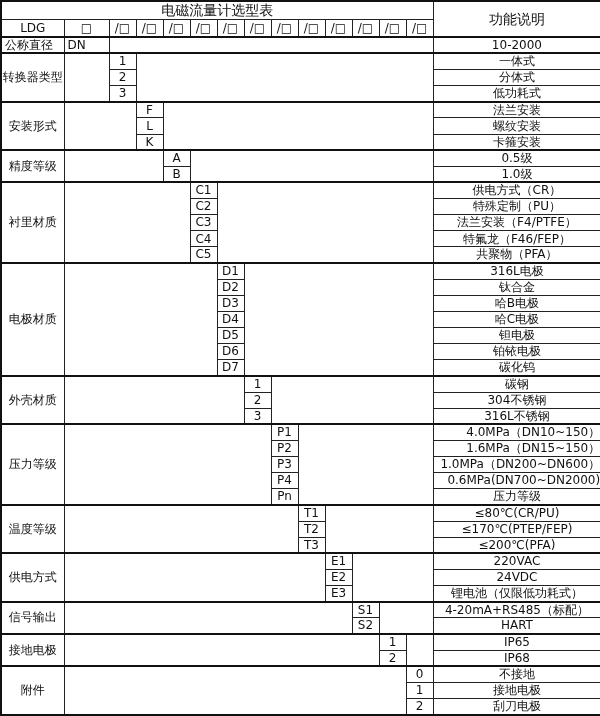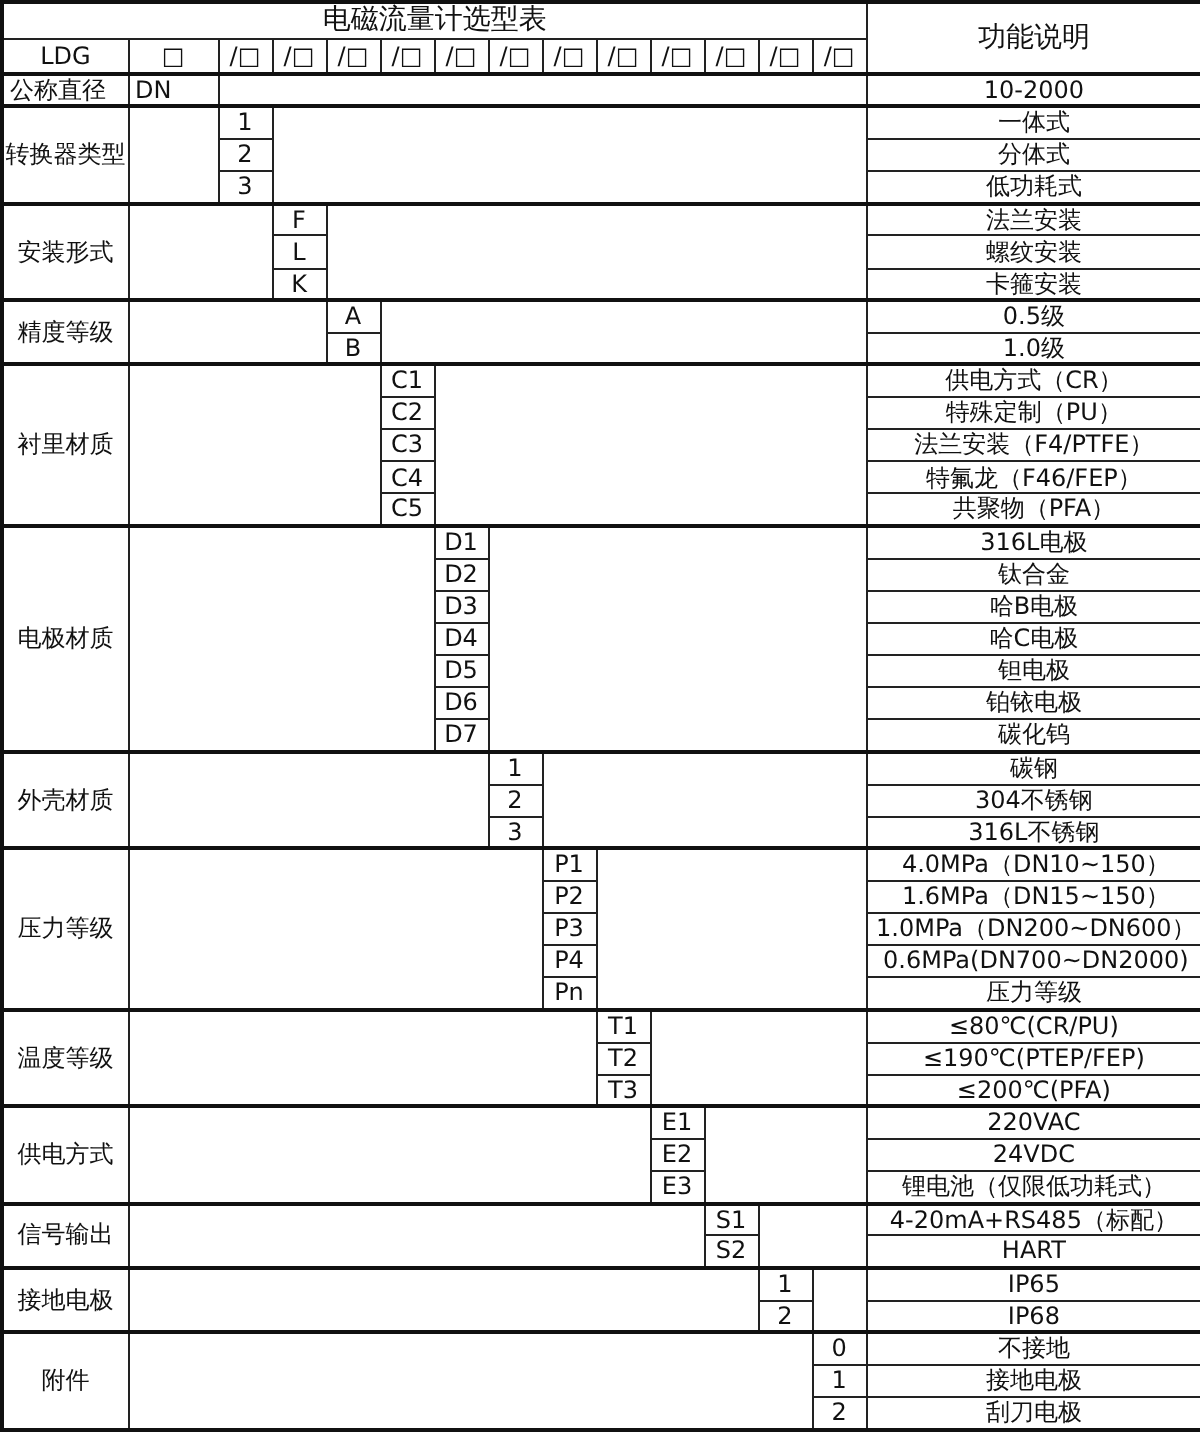"4.0MPa（DN10~150）" .dl { text-align: center -> right }
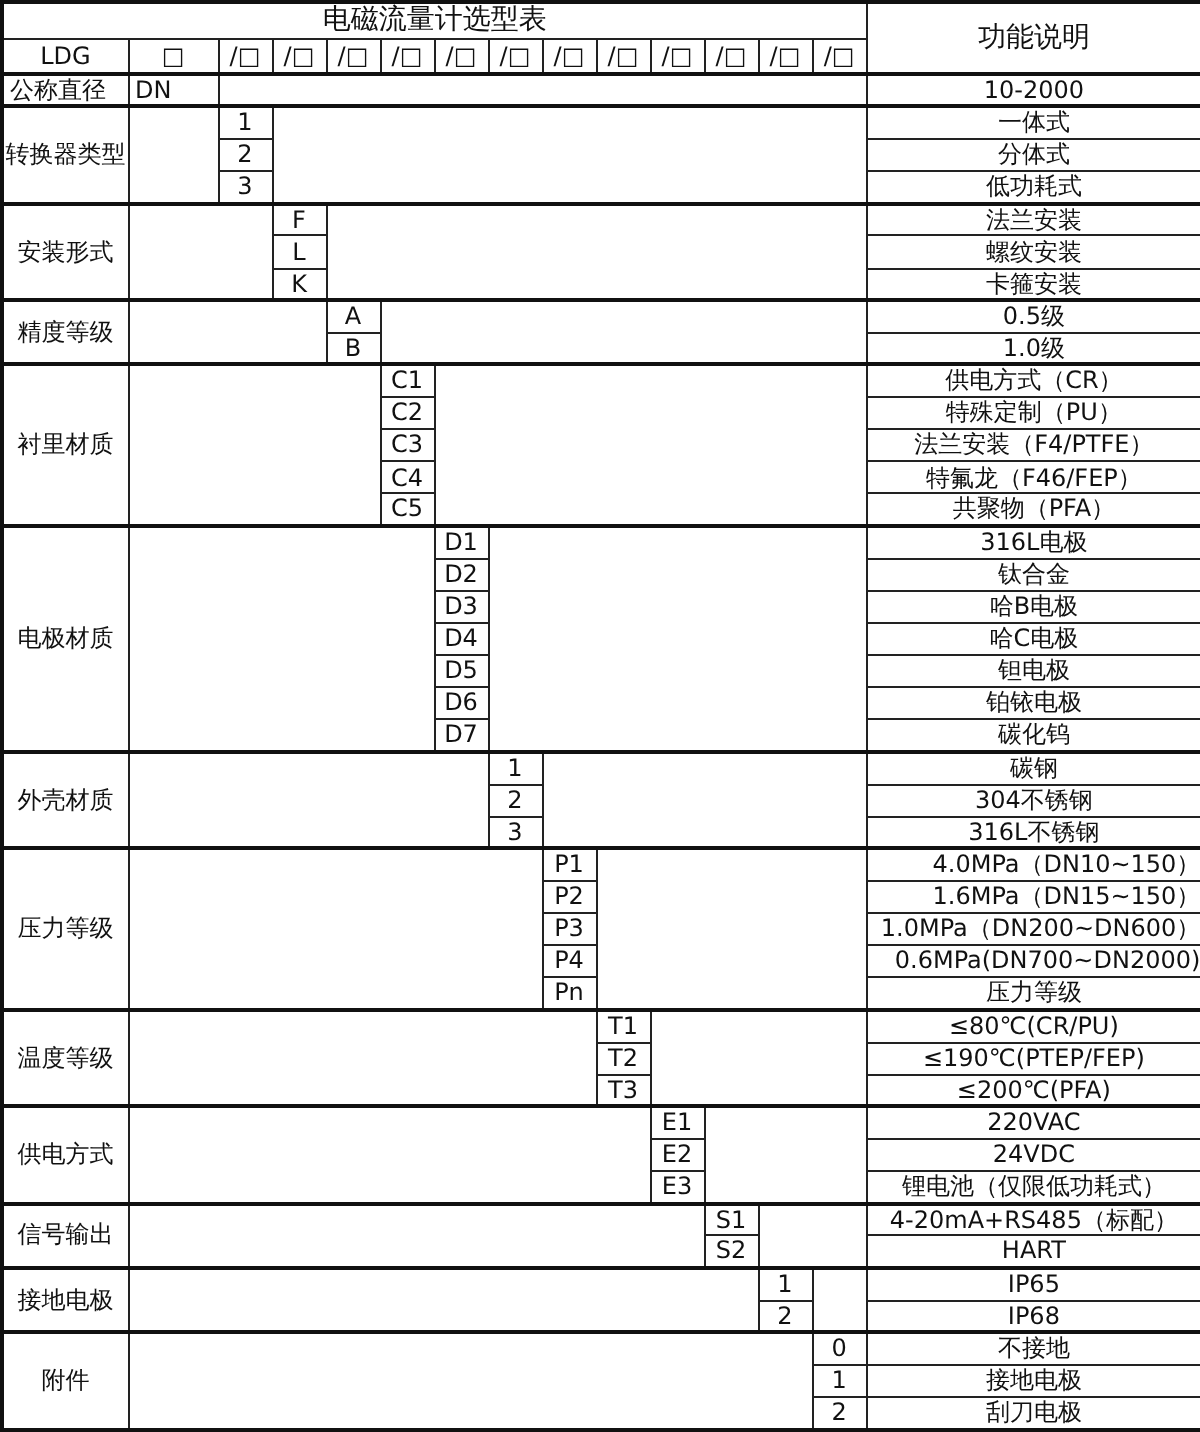"≤190℃(PTEP/FEP)" td.desc { text: 190 -> 170 }
